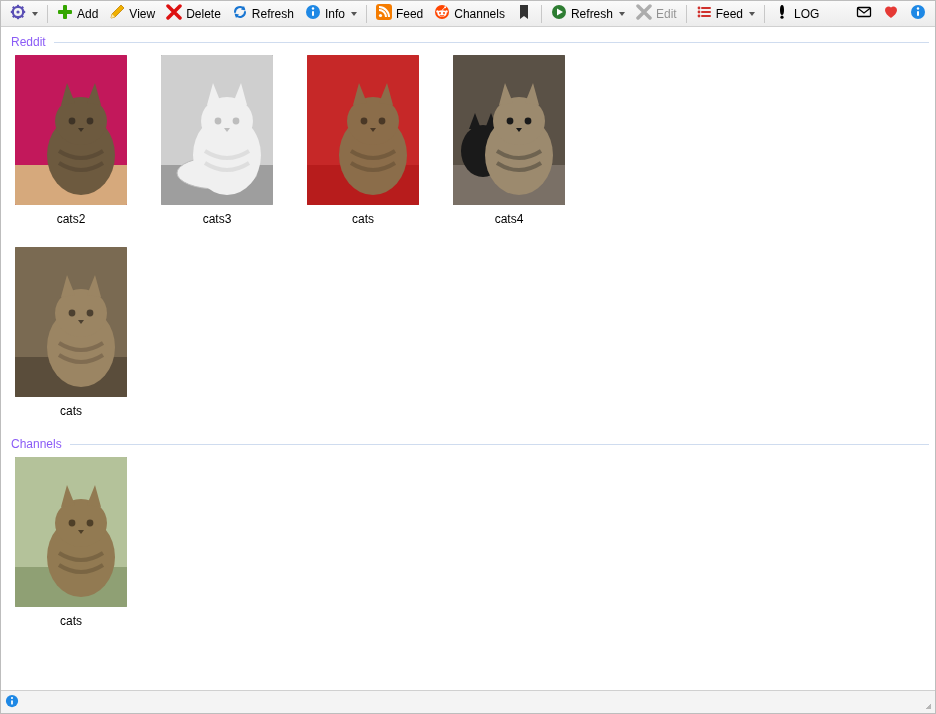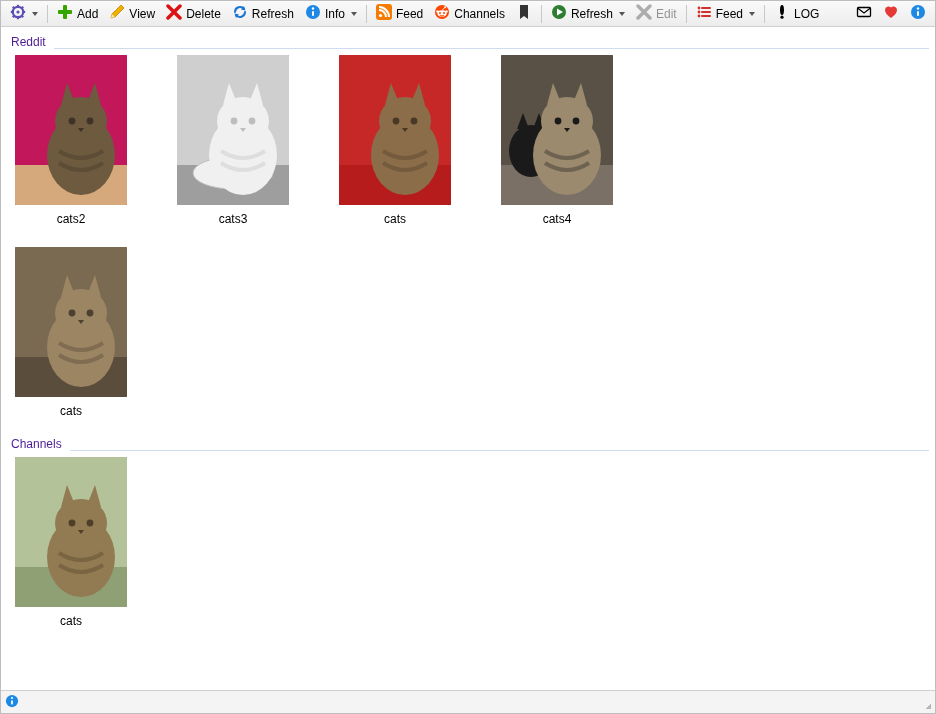"Reddit" .group-header { align-items: flex-end -> center; color: #4c1d95 -> #8b5cf6 }
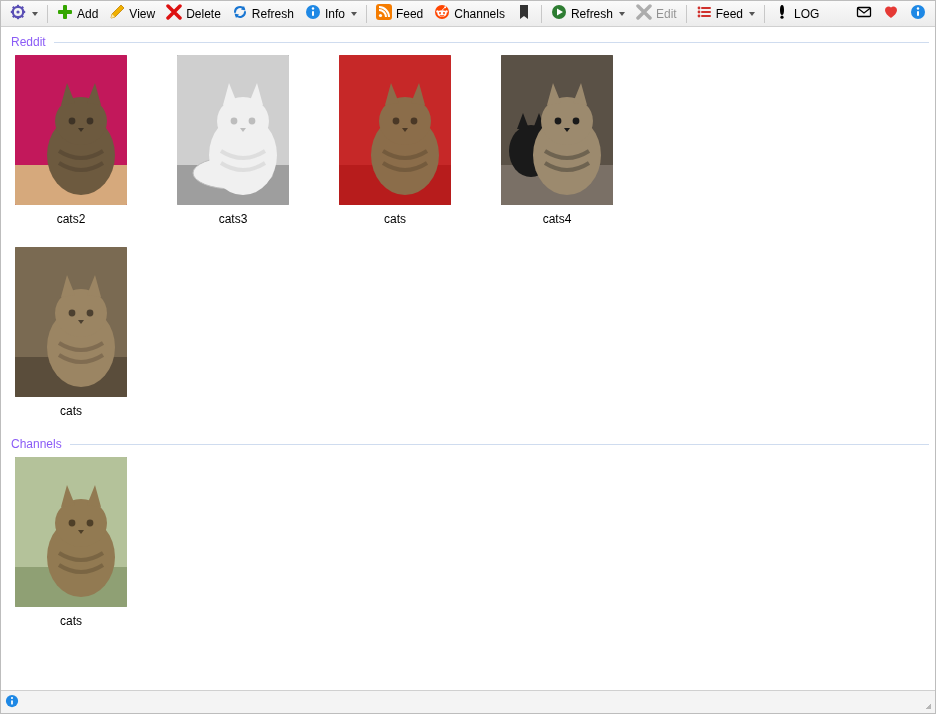"cats2" .items { gap: 50px -> 34px }
